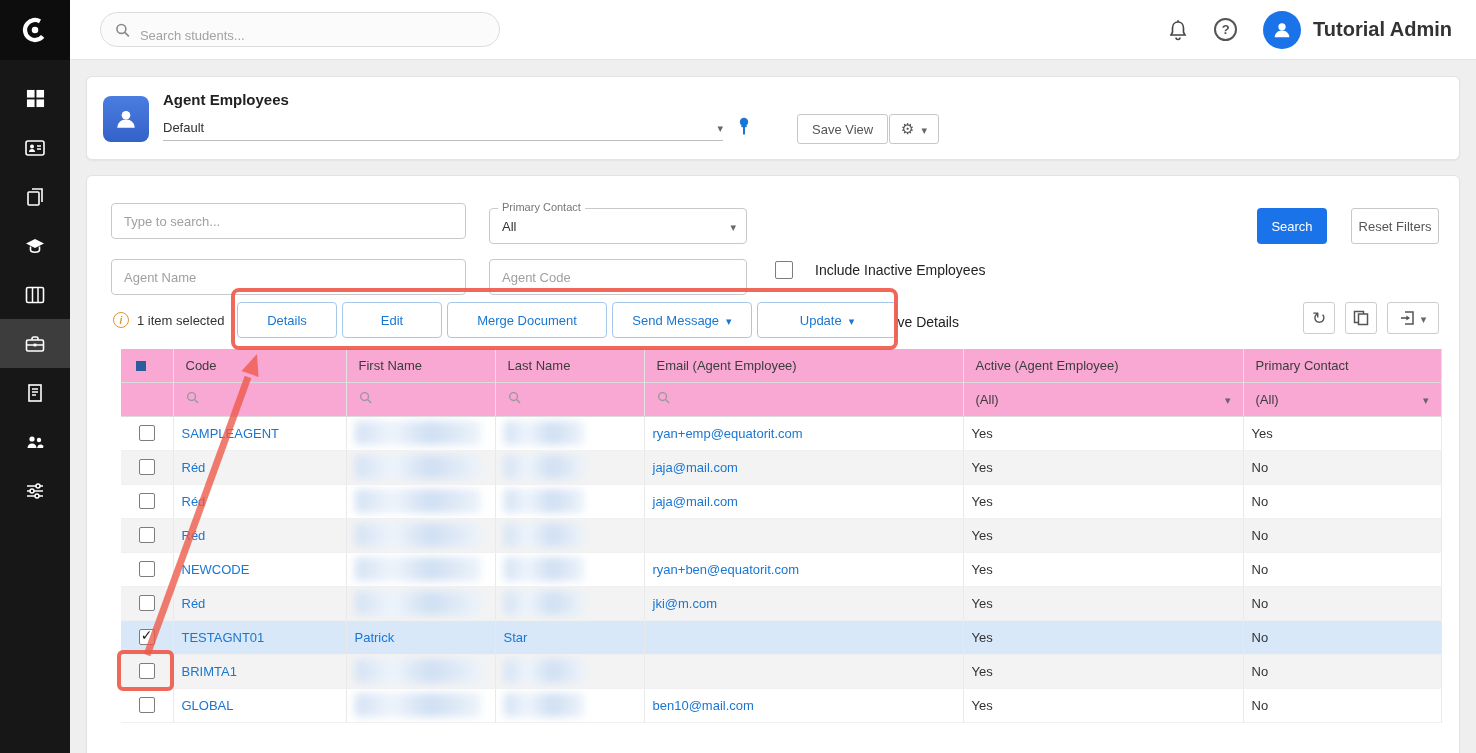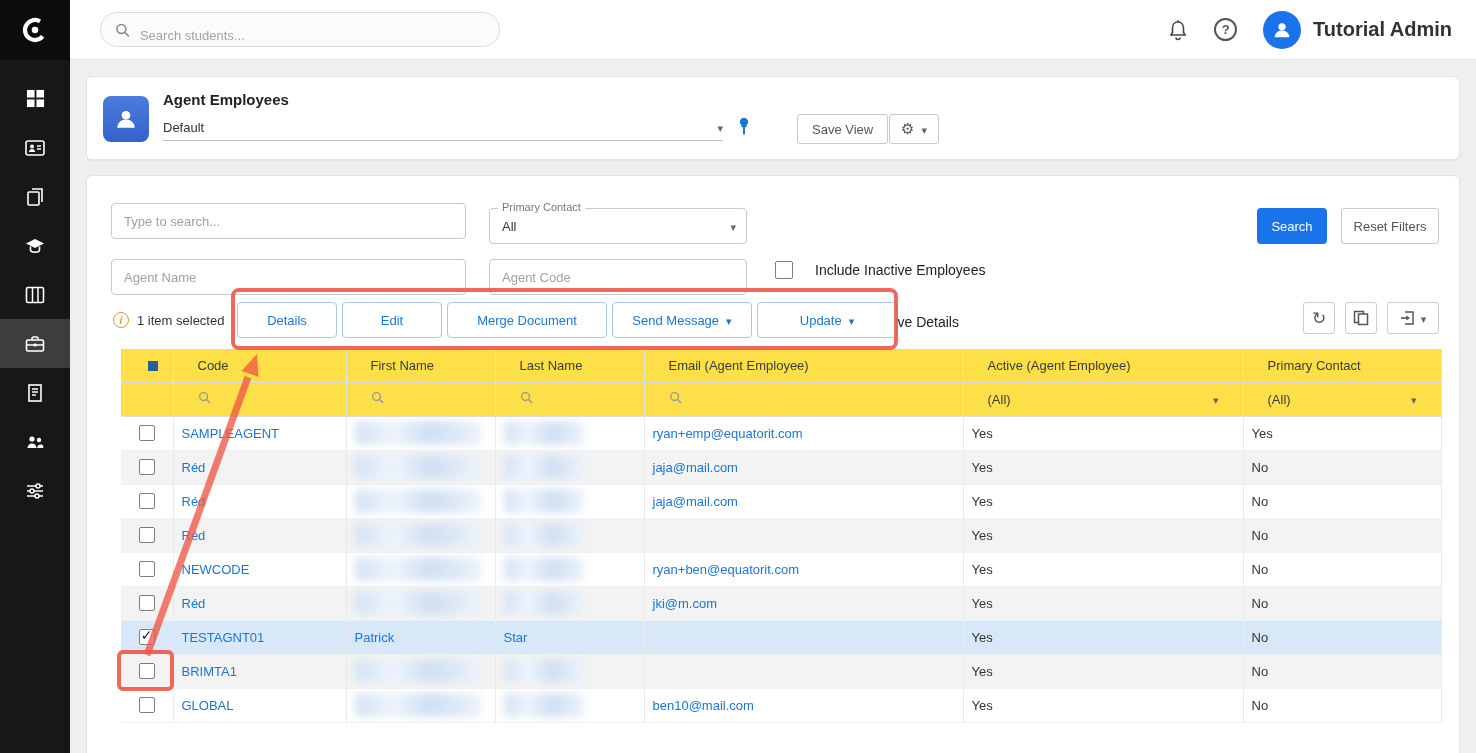"Reset Filters" .btn-reset { width: 98px -> 88px }
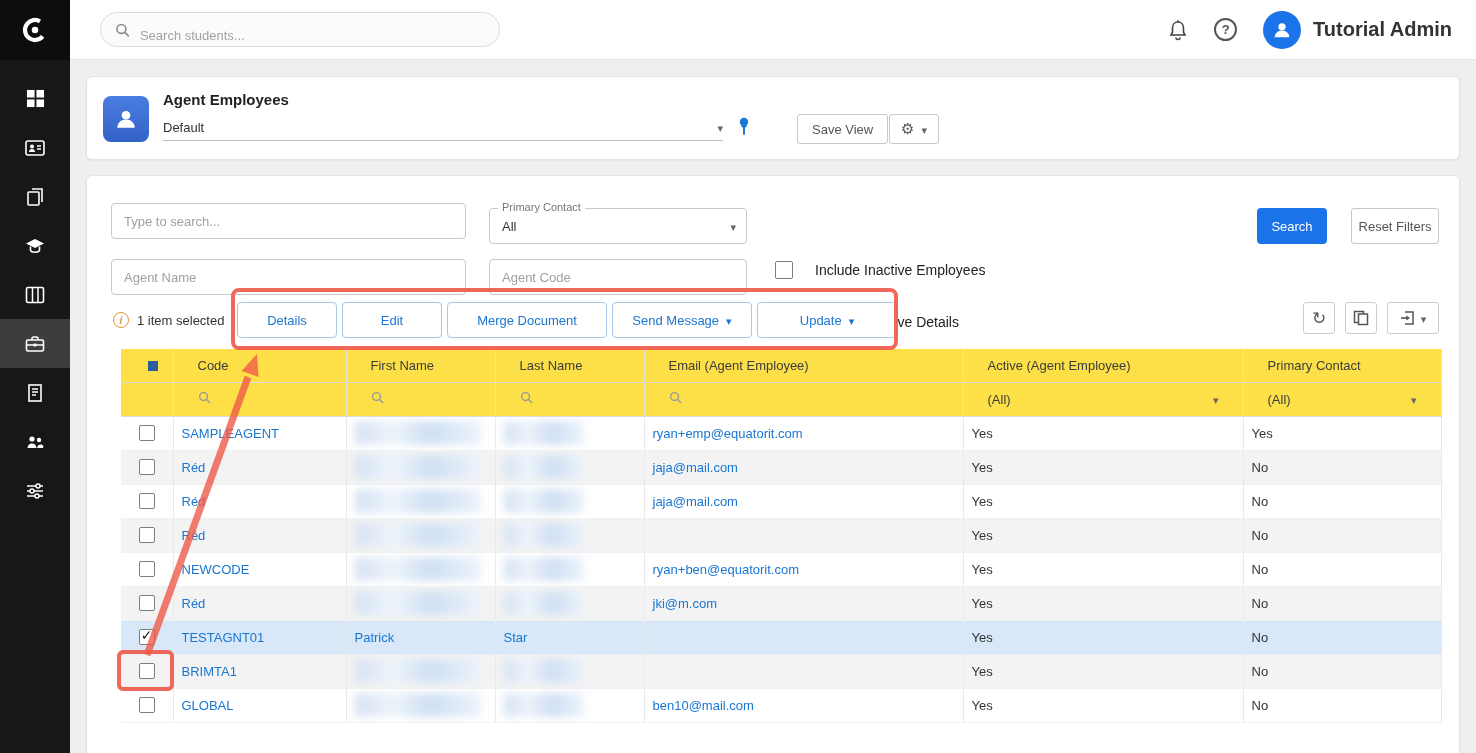"Code" .grid-table th { background: #fde047 -> #f9a8d4; padding: 0 24px -> 0 12px }
